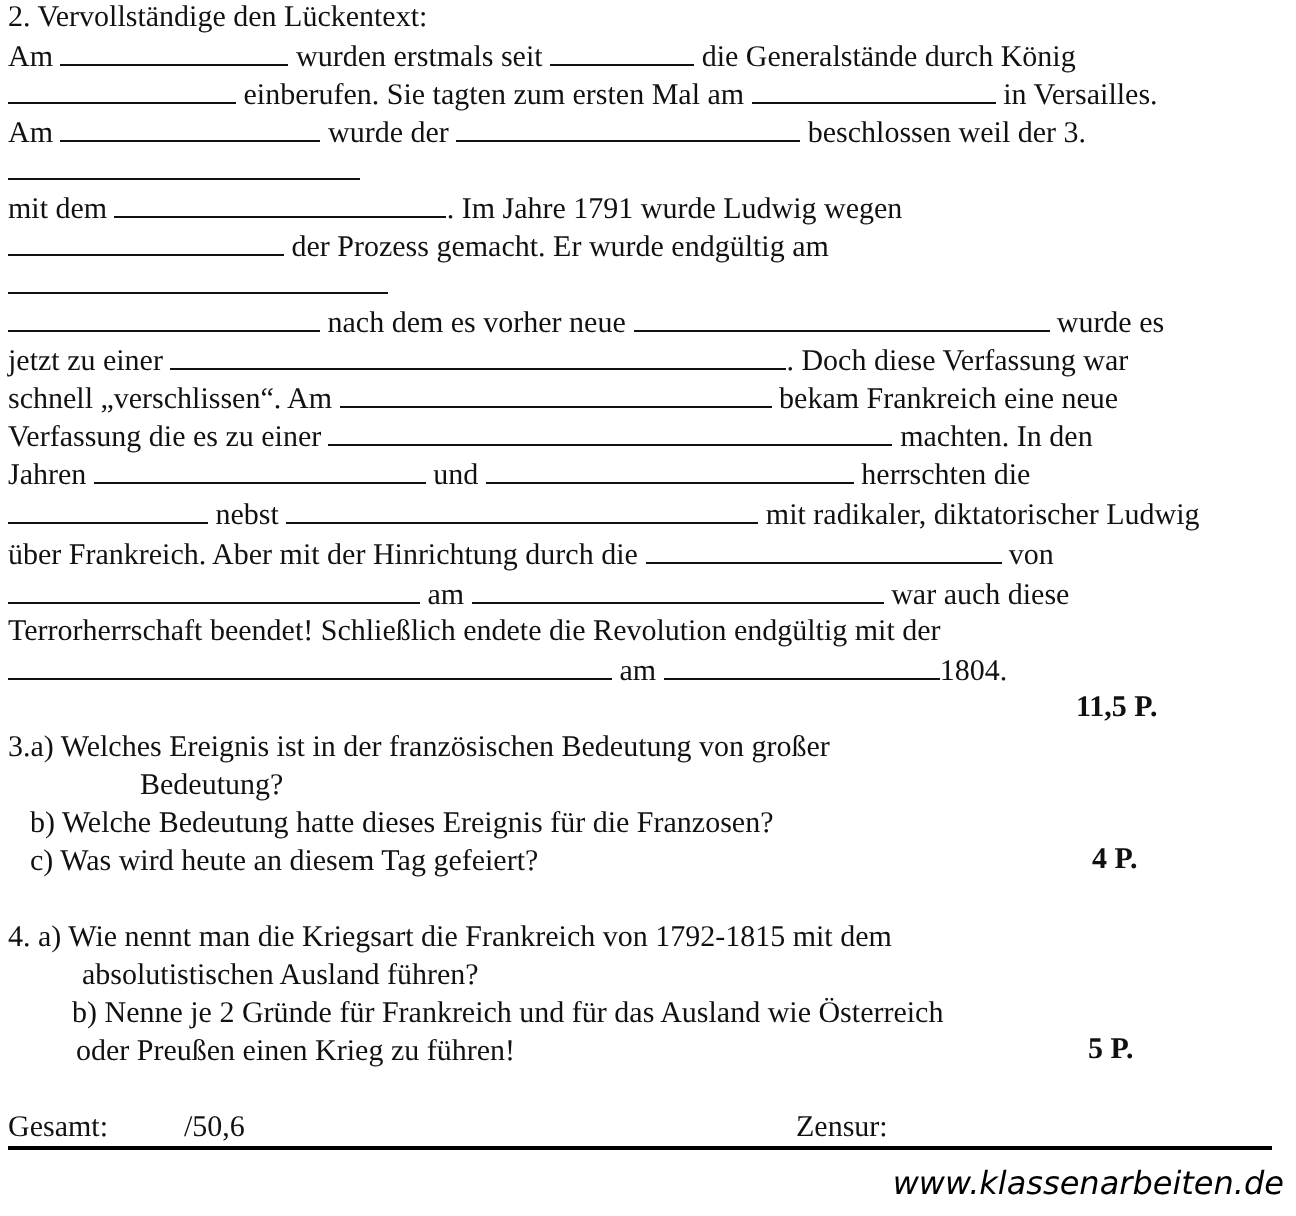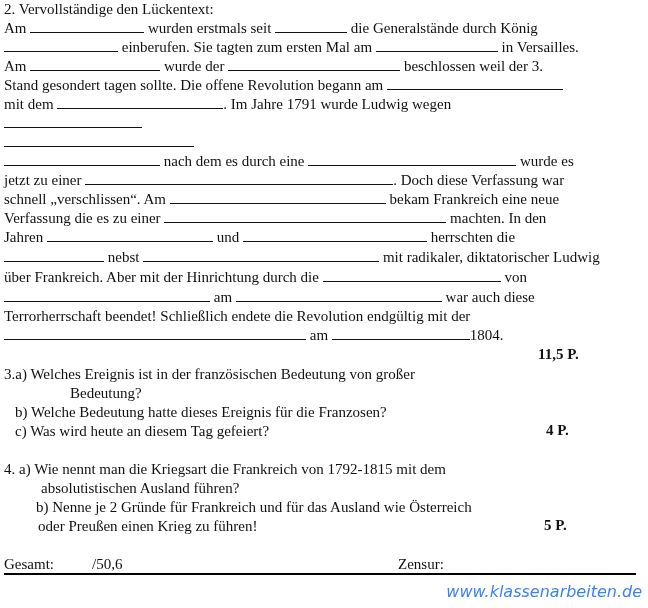"Stand gesondert tagen sollte. Die" span { html: <span>Stand gesondert tagen sollte. Die offene Revolution begann am</span> -> none }
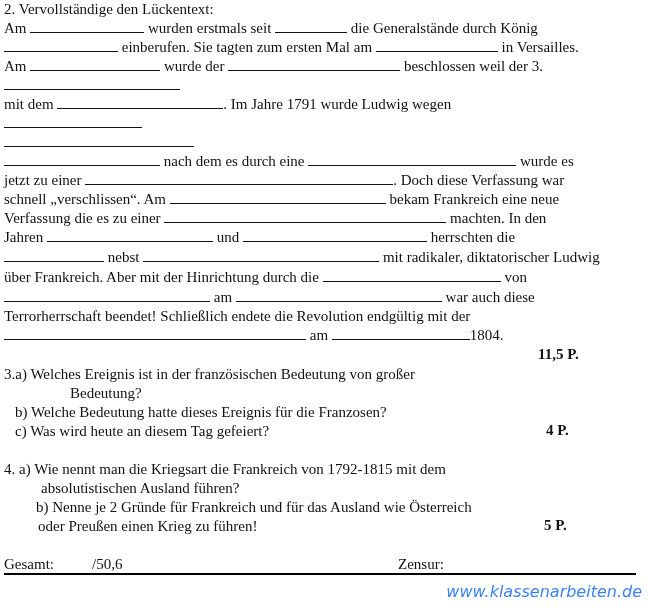"der Prozess gemacht. Er wurde" span { html: none -> <span>der Prozess gemacht. Er wurde endgültig am</span> }
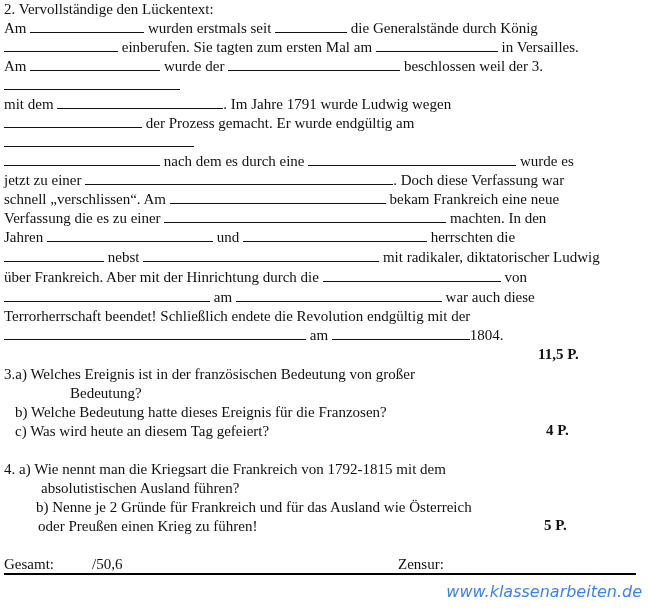"nach dem es durch eine" span { text: durch eine -> vorher neue }
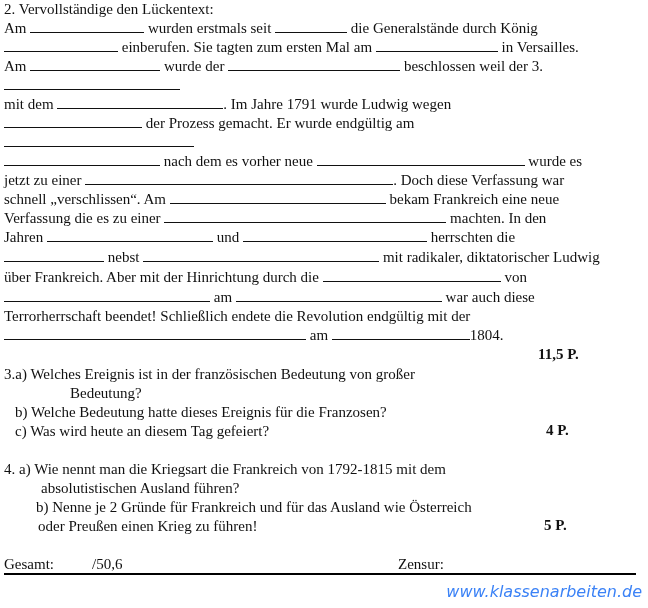"www.klassenarbeiten.de" .wm { color: #3b82f6 -> #000000 }
